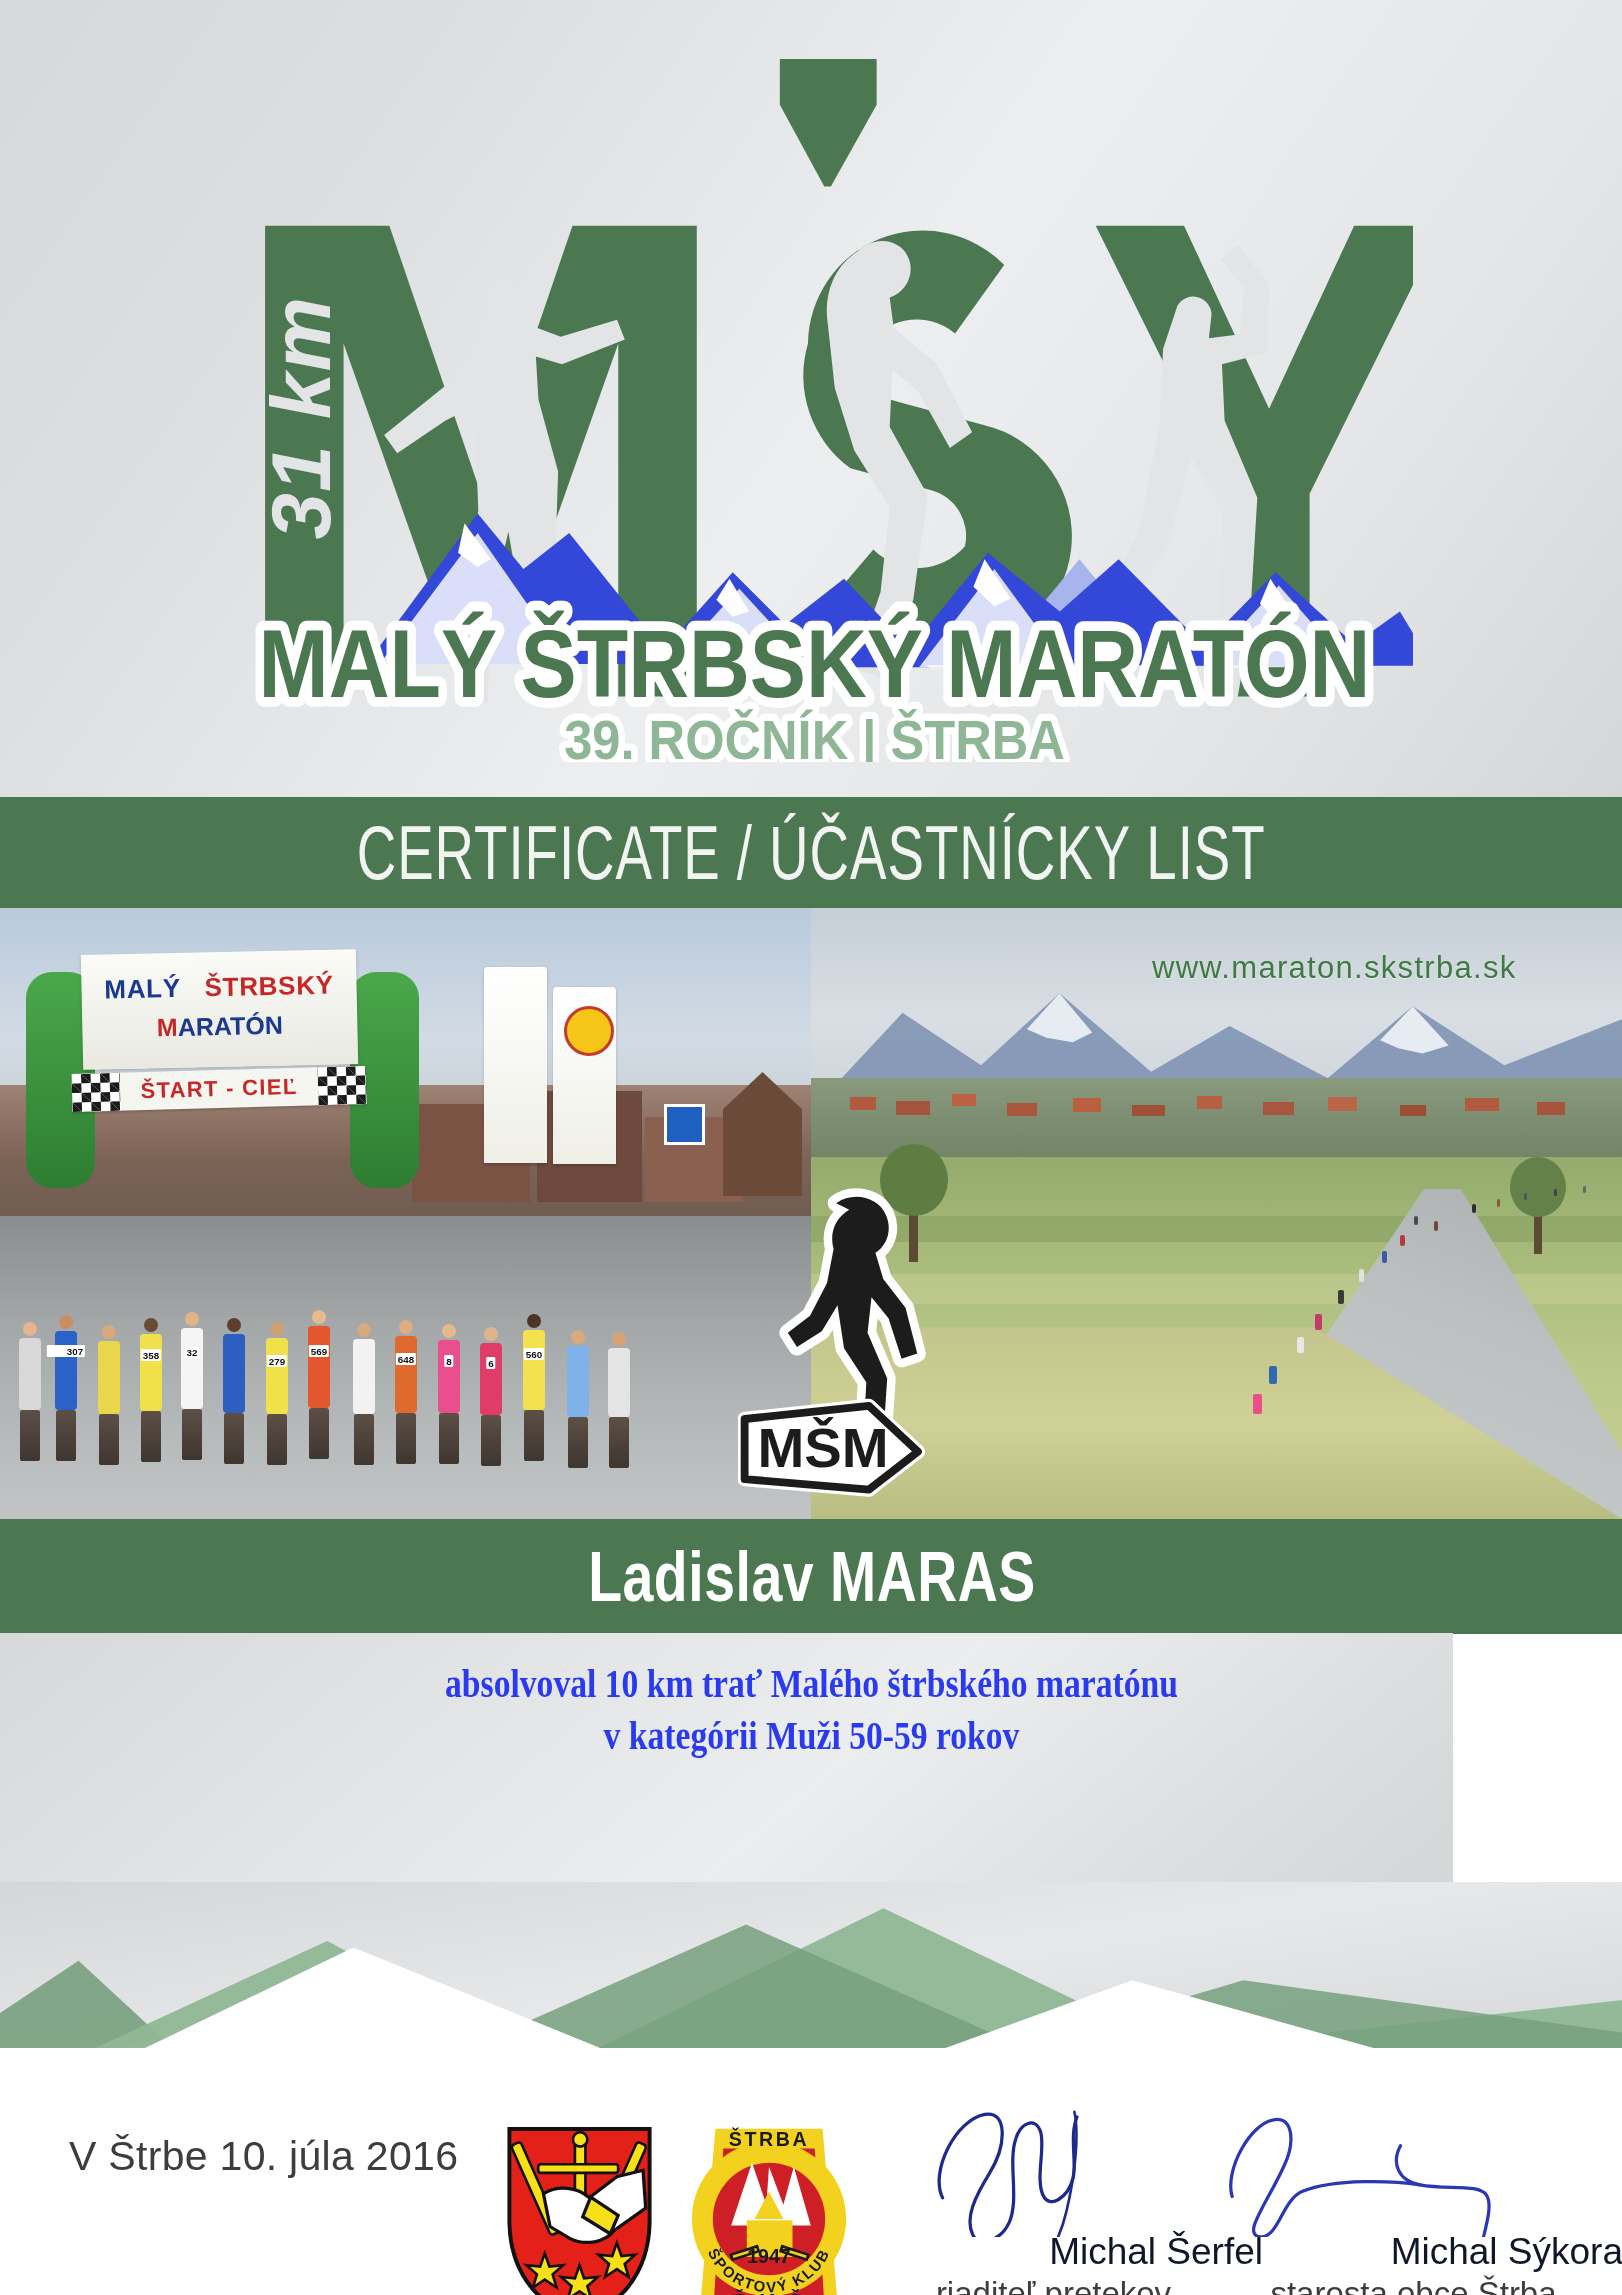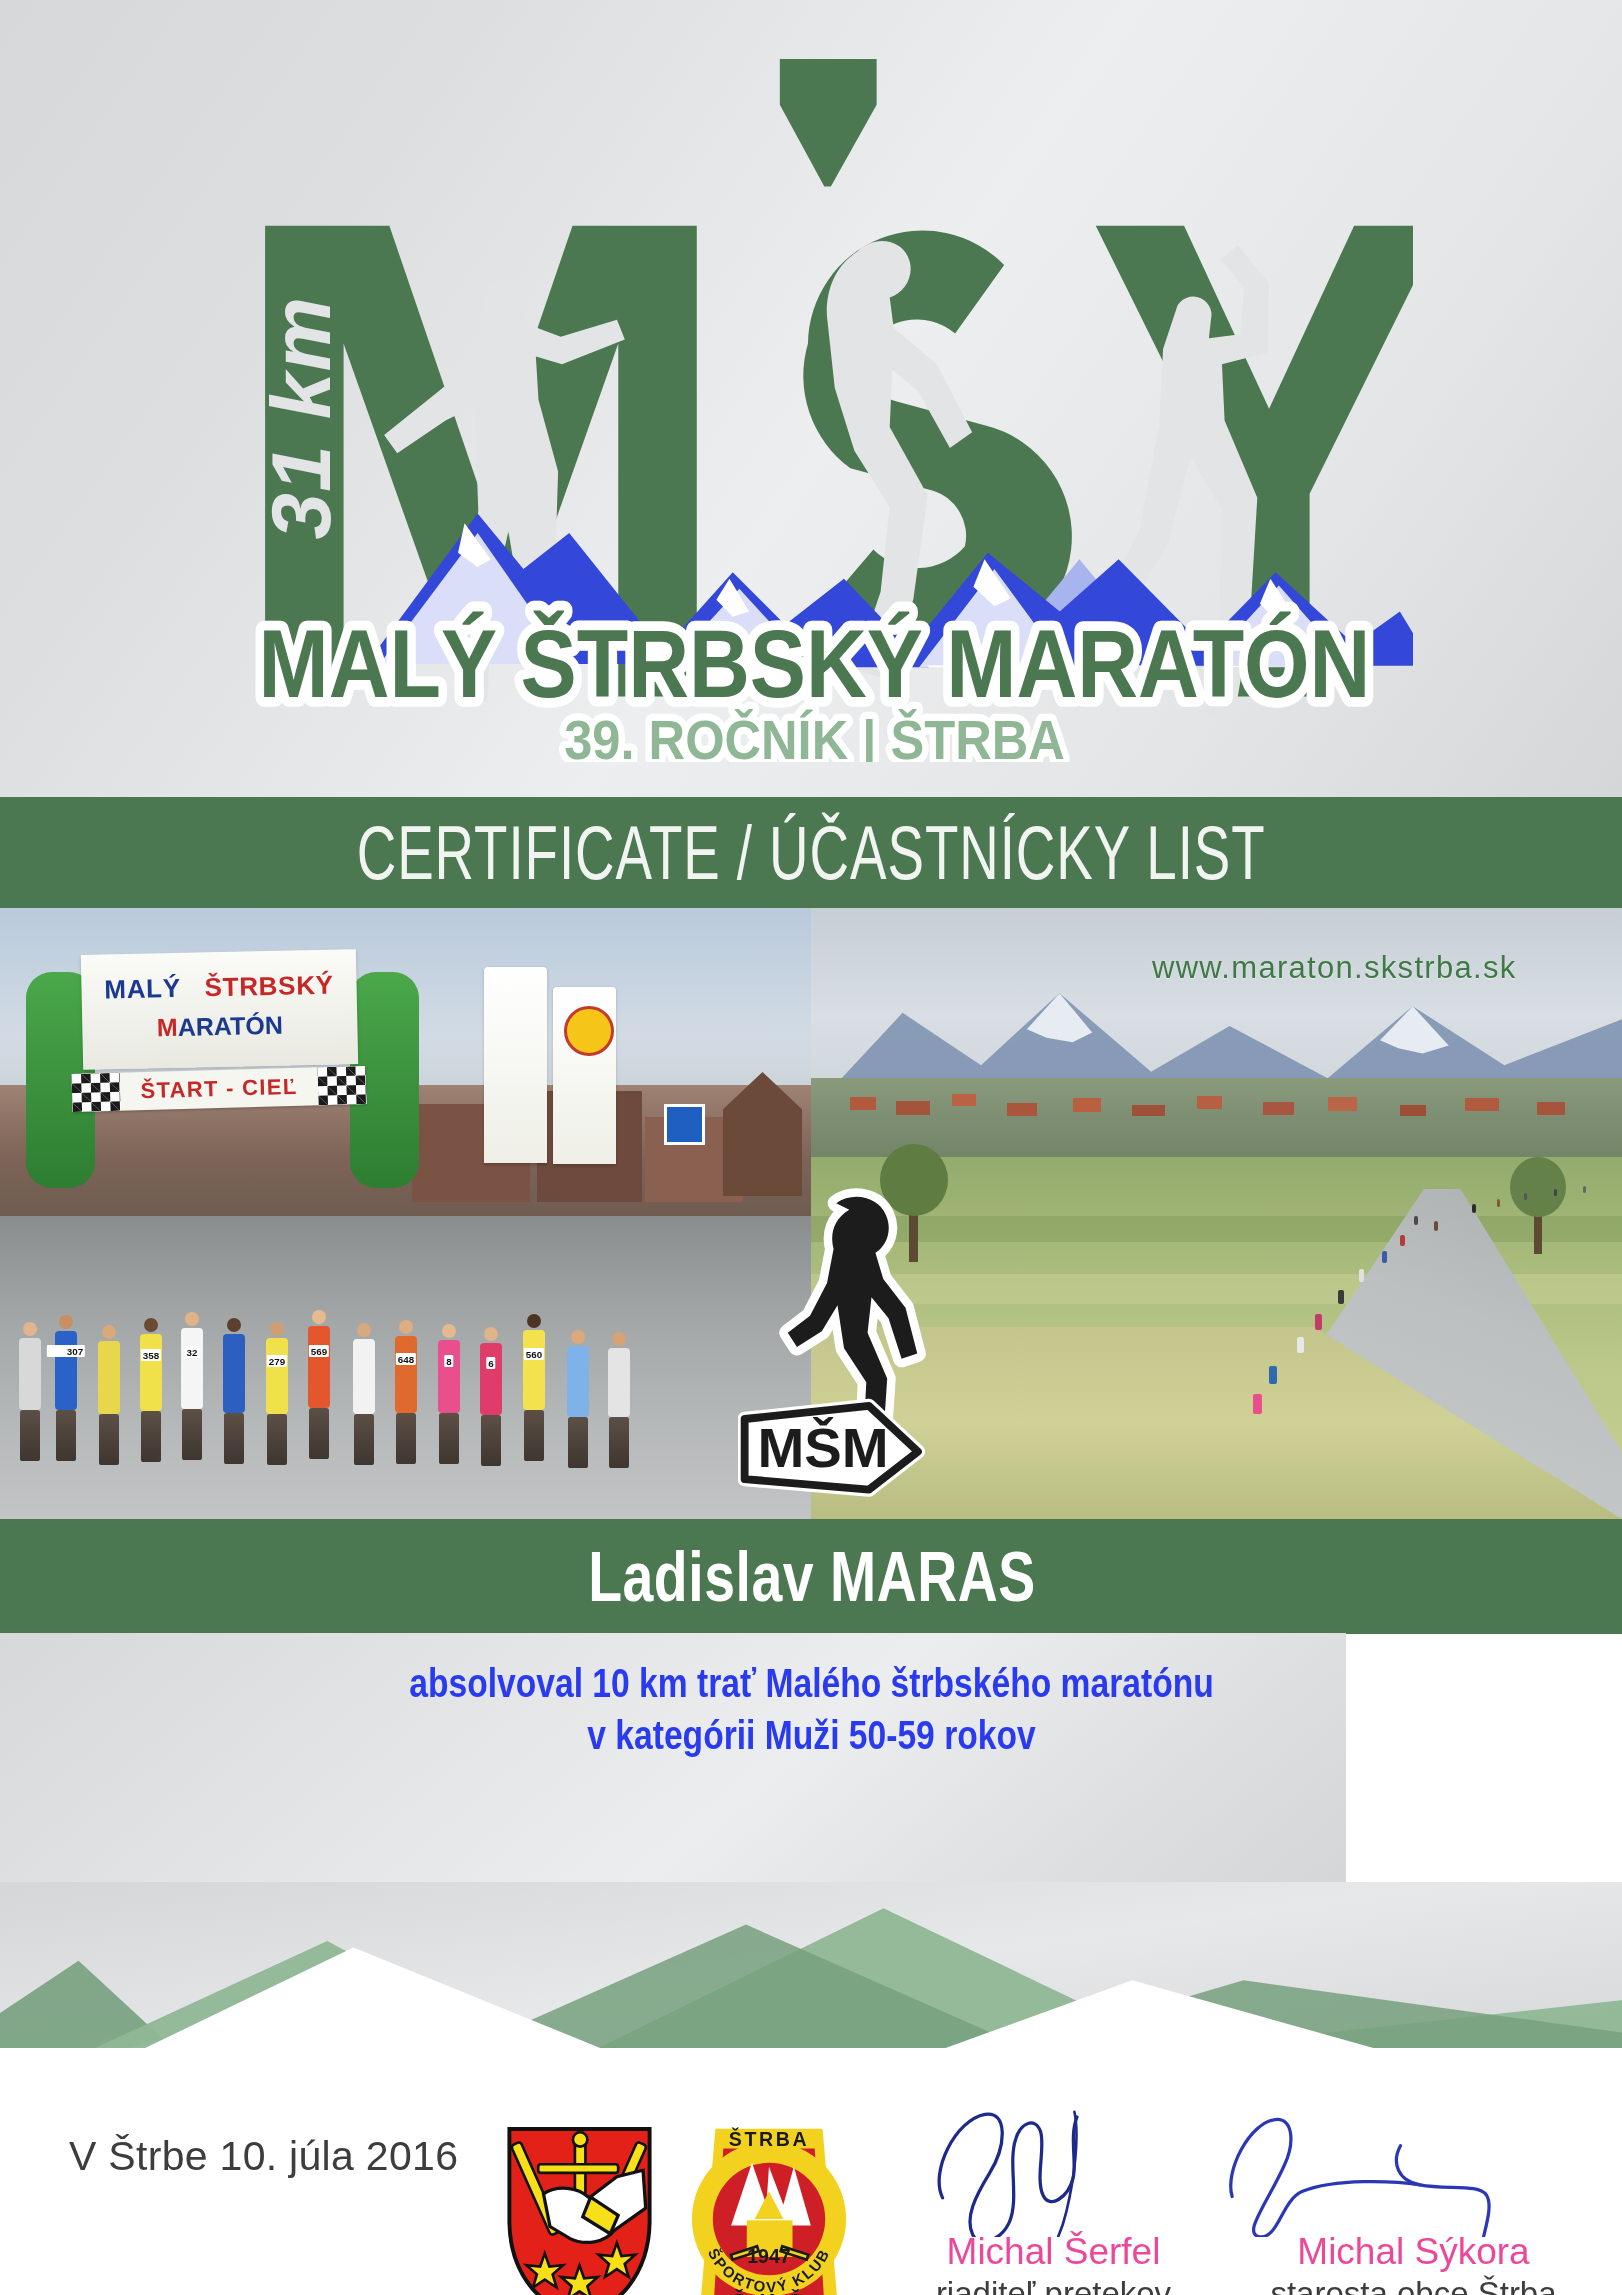"absolvoval 10 km trať Malého" .info { font-family: none -> Liberation Serif, serif; width: 1346px -> 1453px }
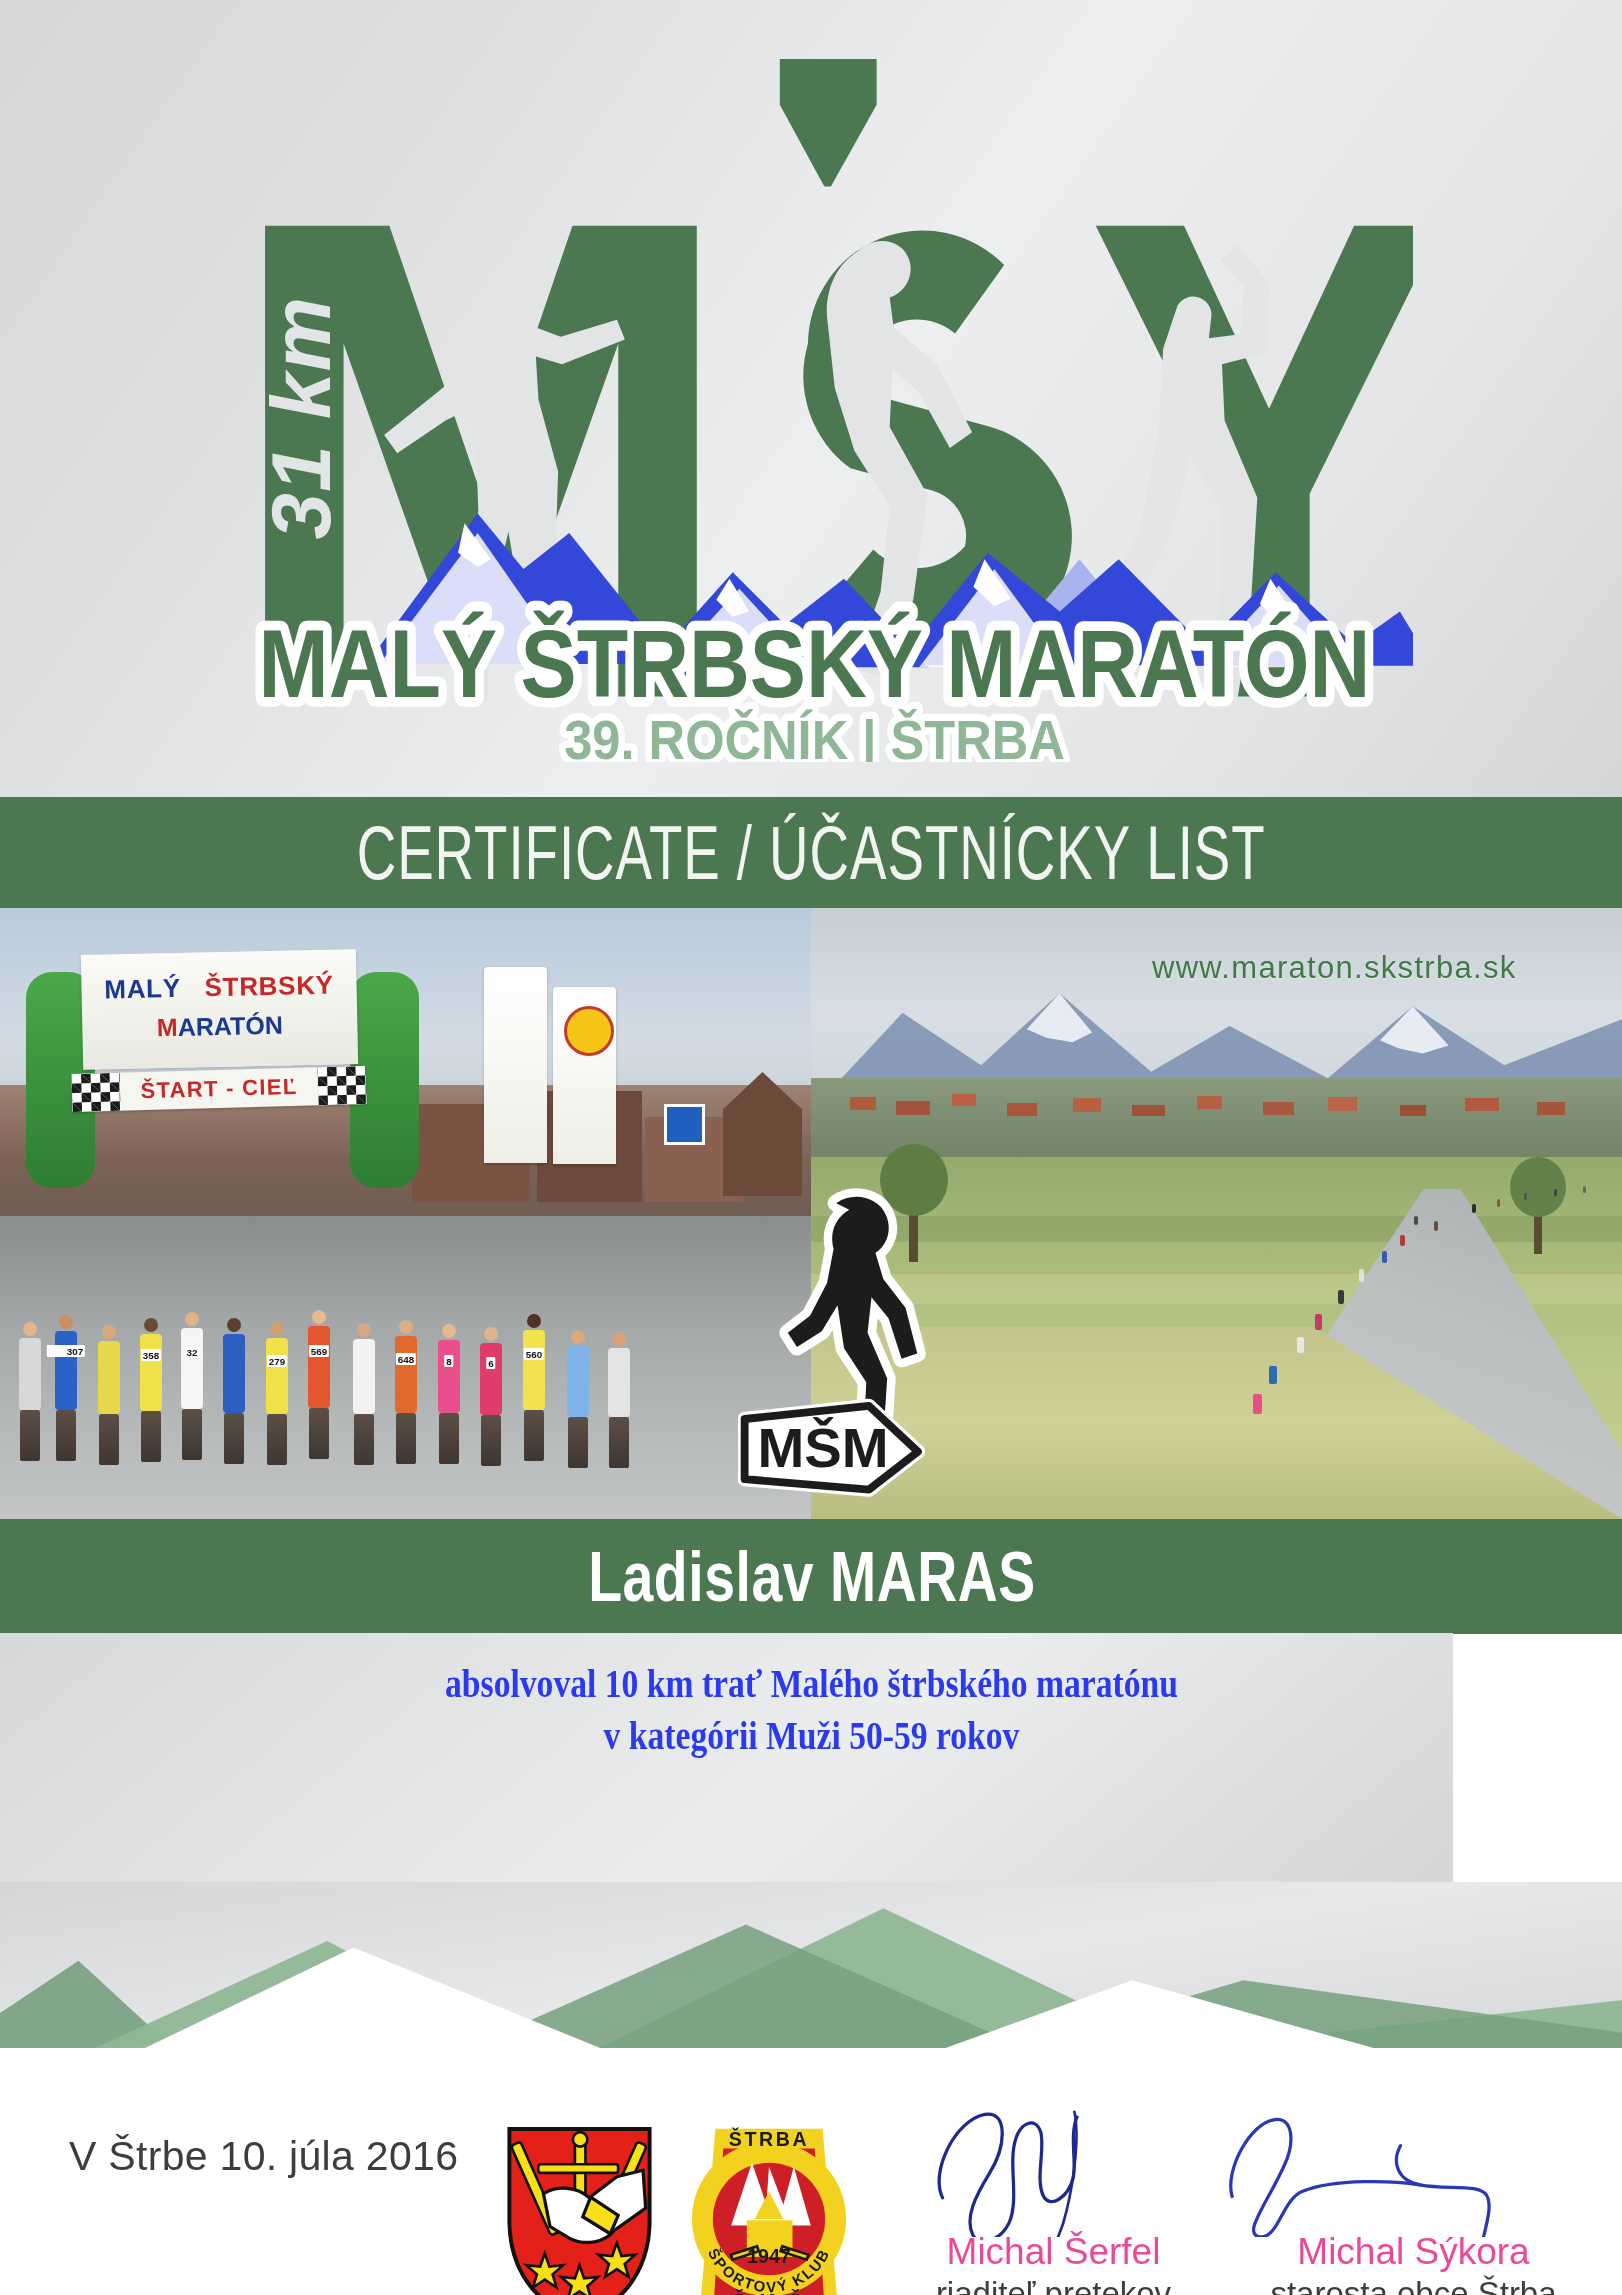"Michal Šerfel" .sig-name { color: #ec4899 -> #0f172a; text-align: center -> right }
